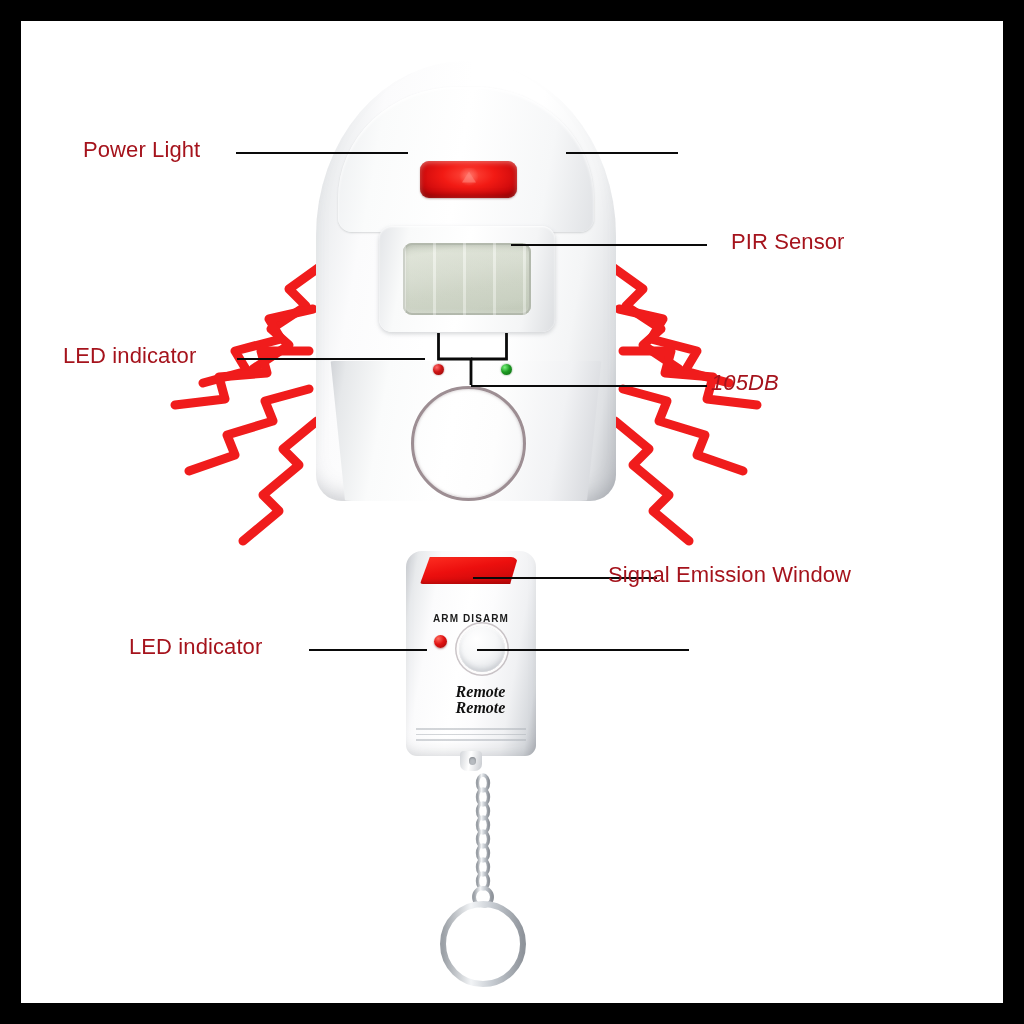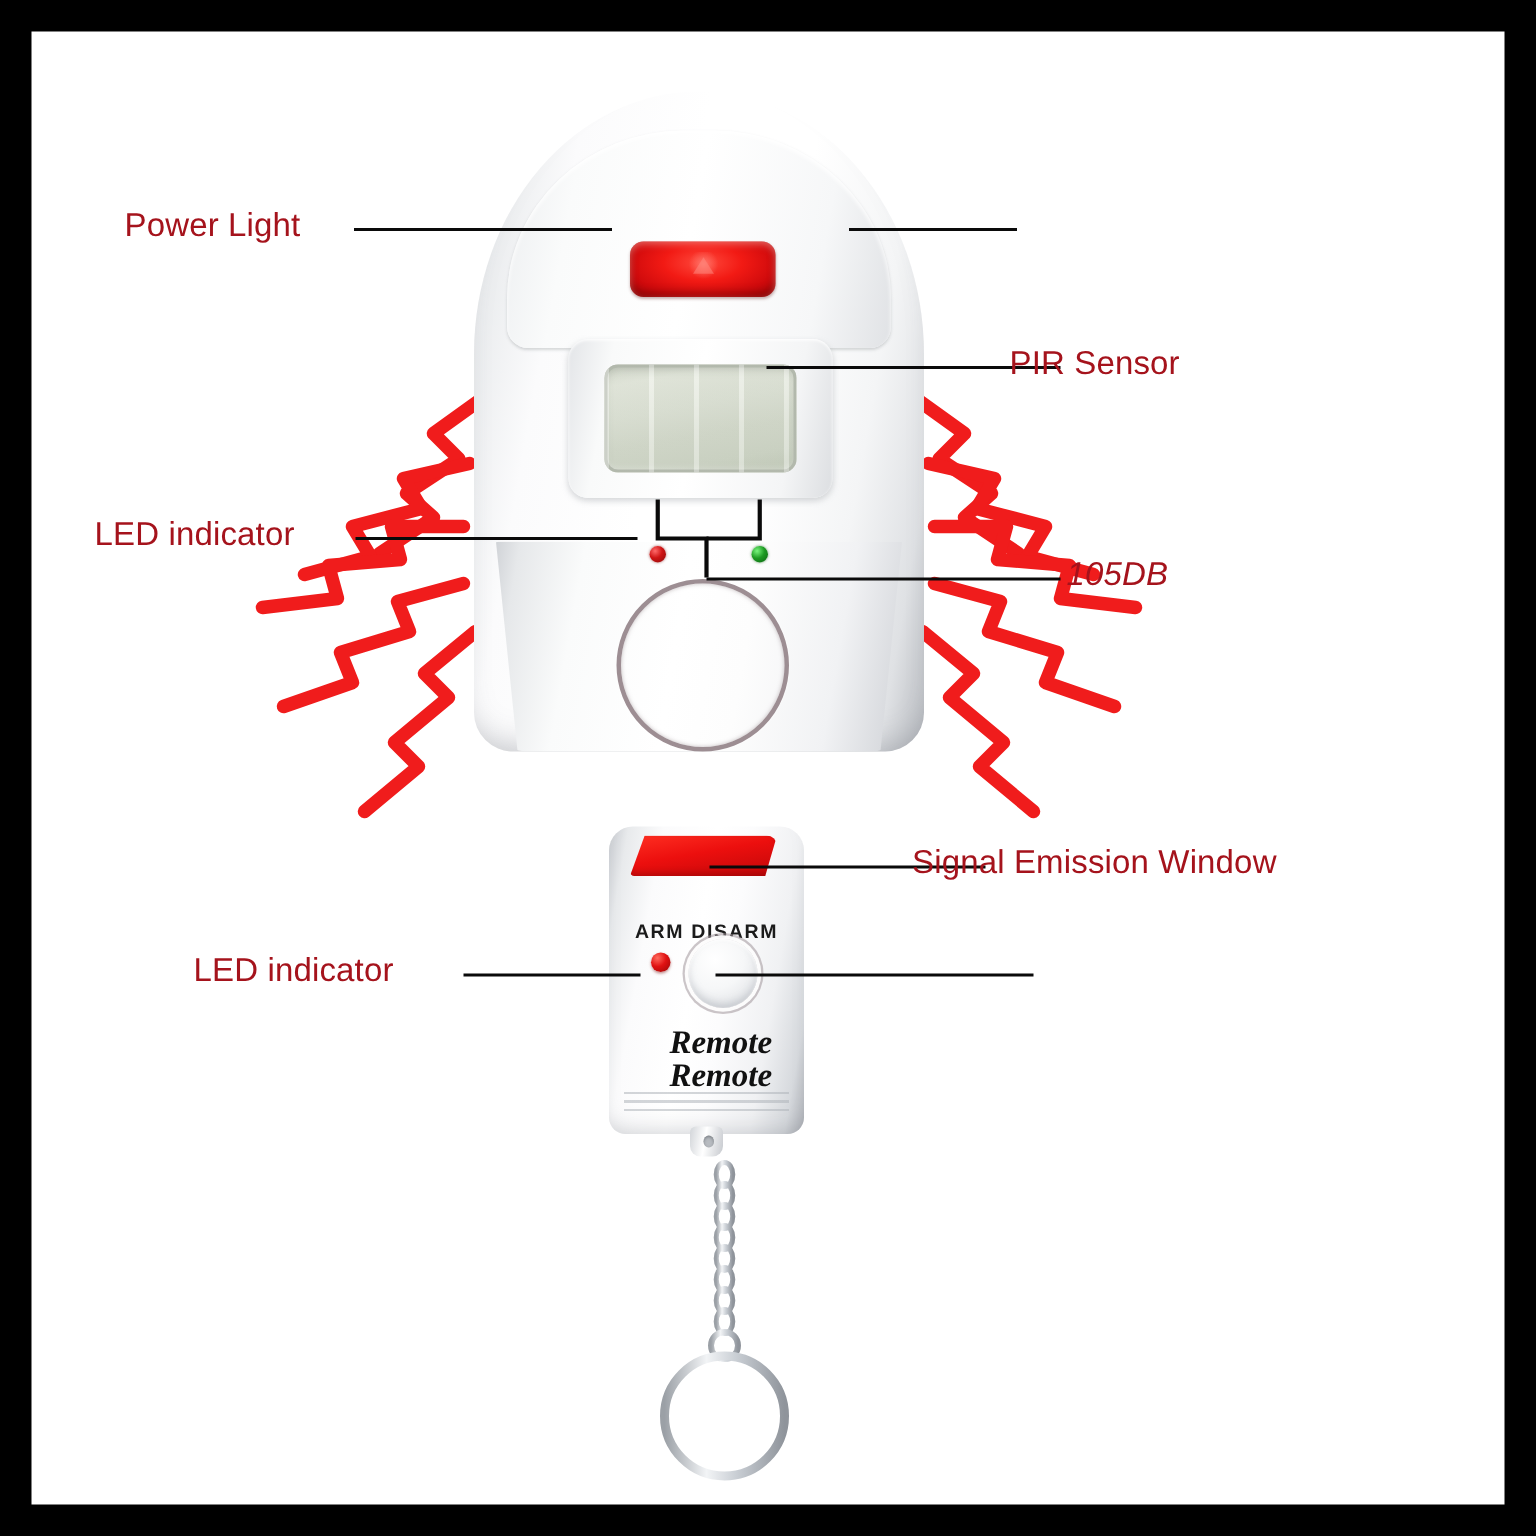"PIR Sensor" div.label { left: 652px -> 710px }
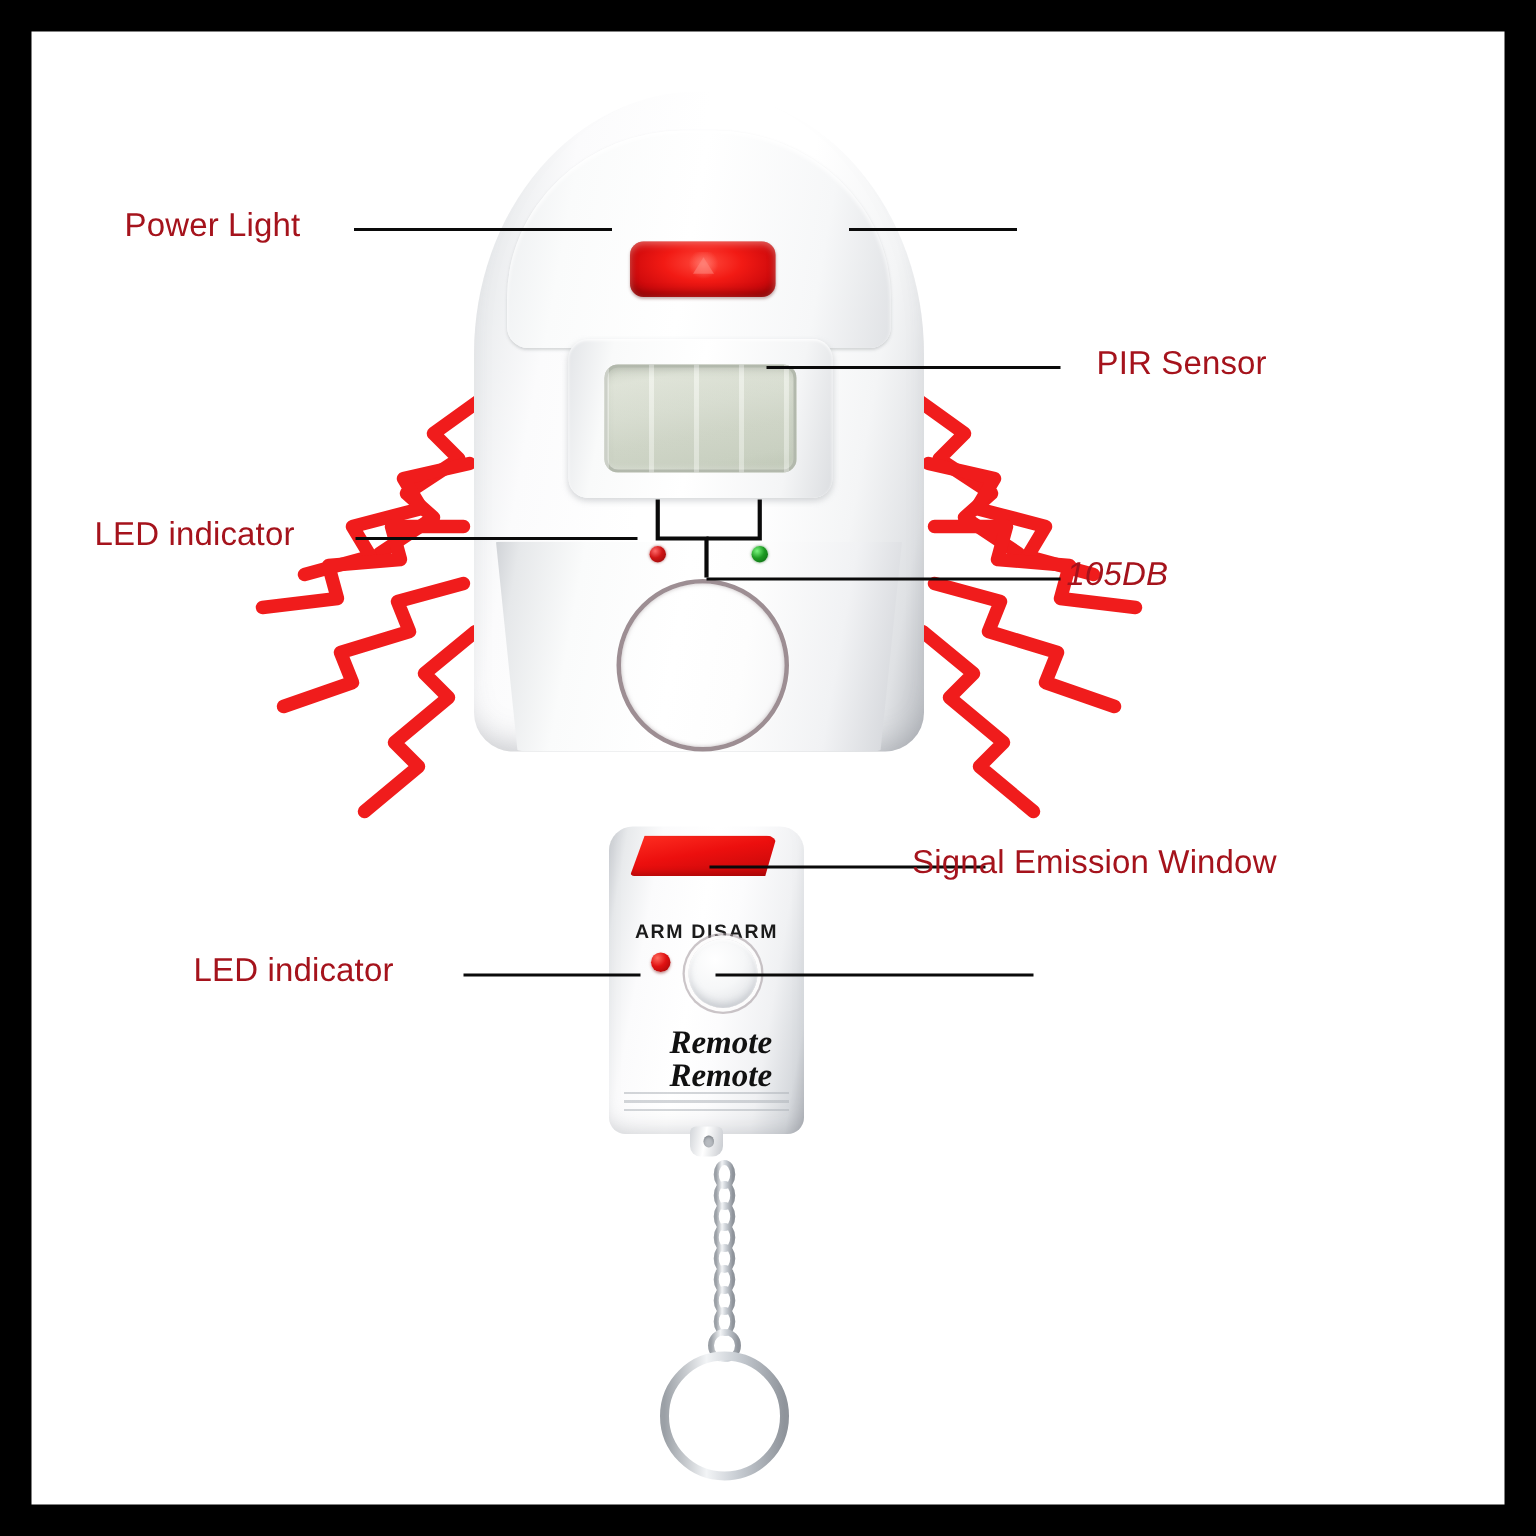"ARM DISARM" .arm-text { font-size: 13px -> 10px }
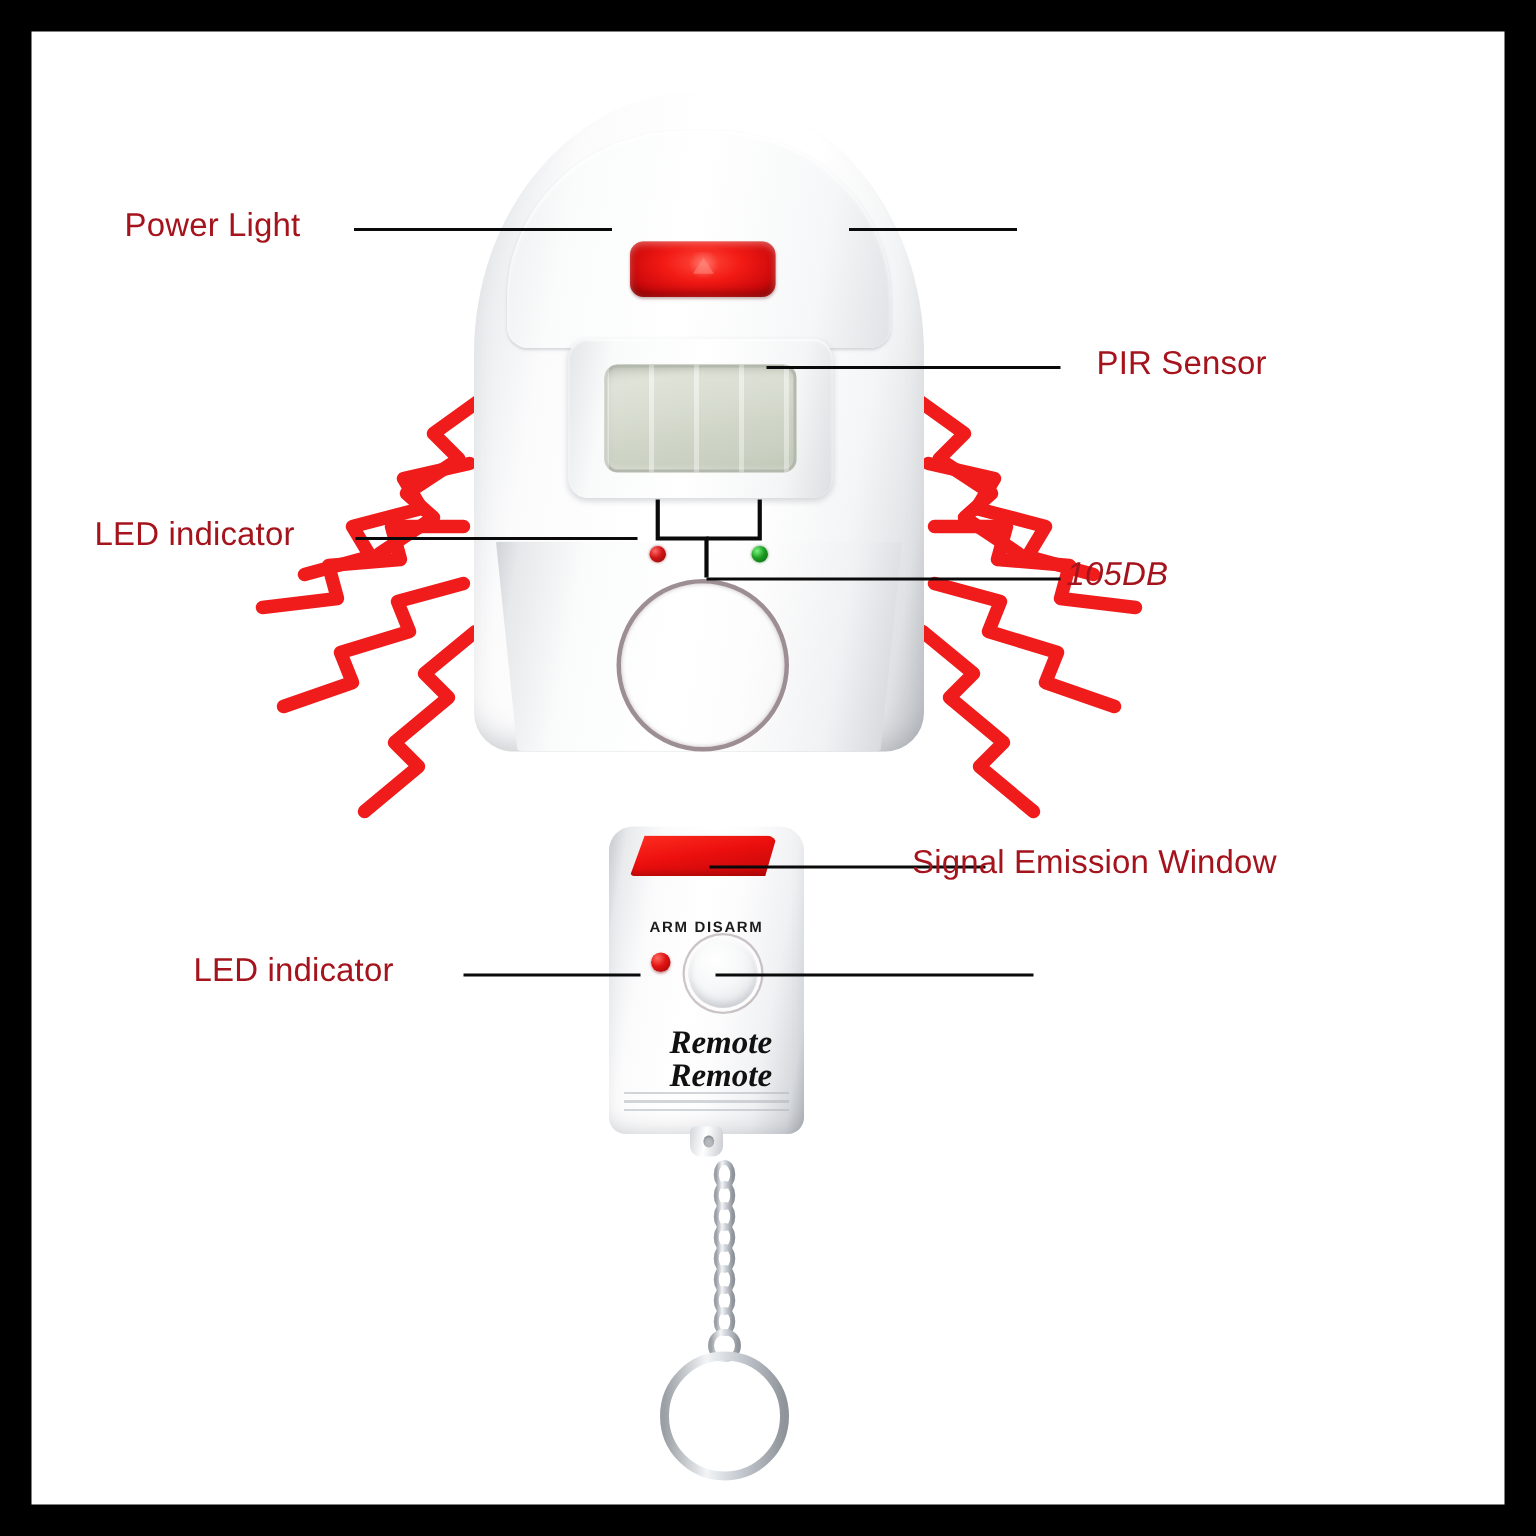"Remote" .remote-title { font-size: 22px -> 16px }
